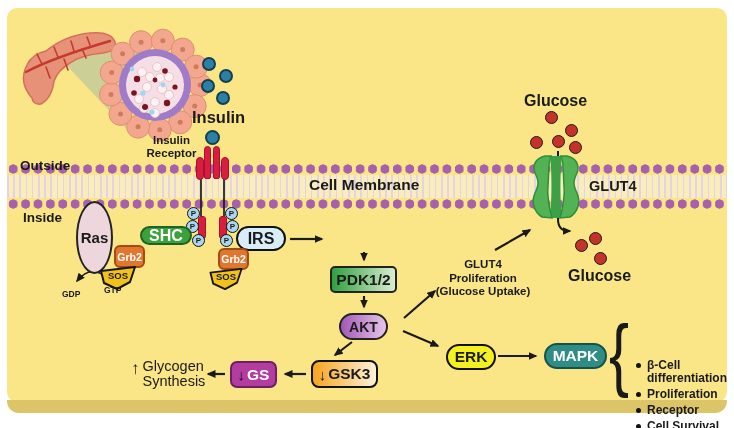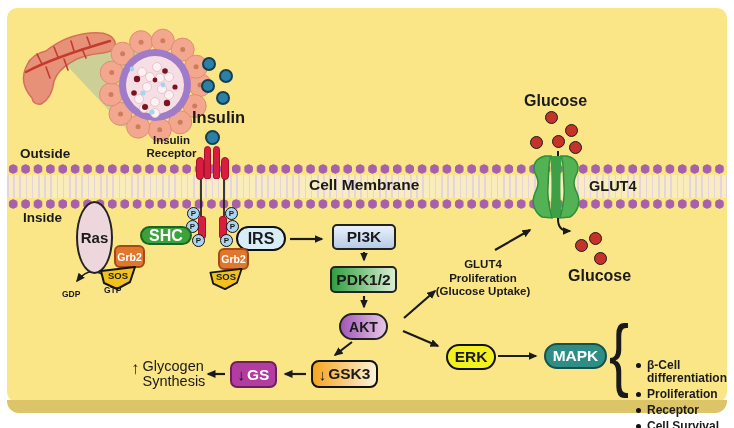"Outside" div.lbl { top: 146px -> 158px }
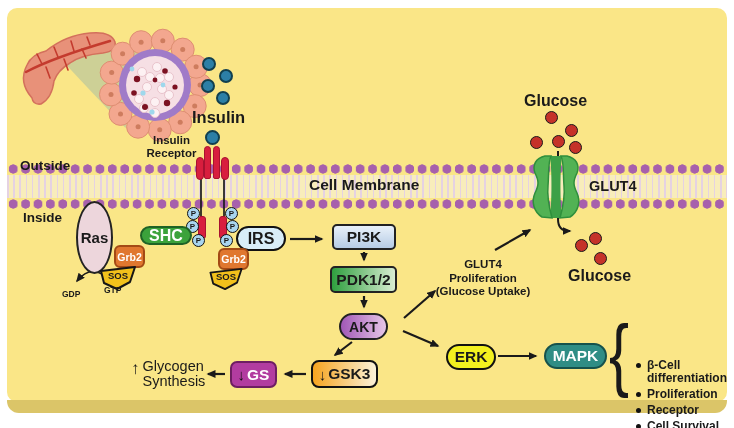"PI3K" div.node { html: <div> <span>PI3K</span> </div> -> none }
